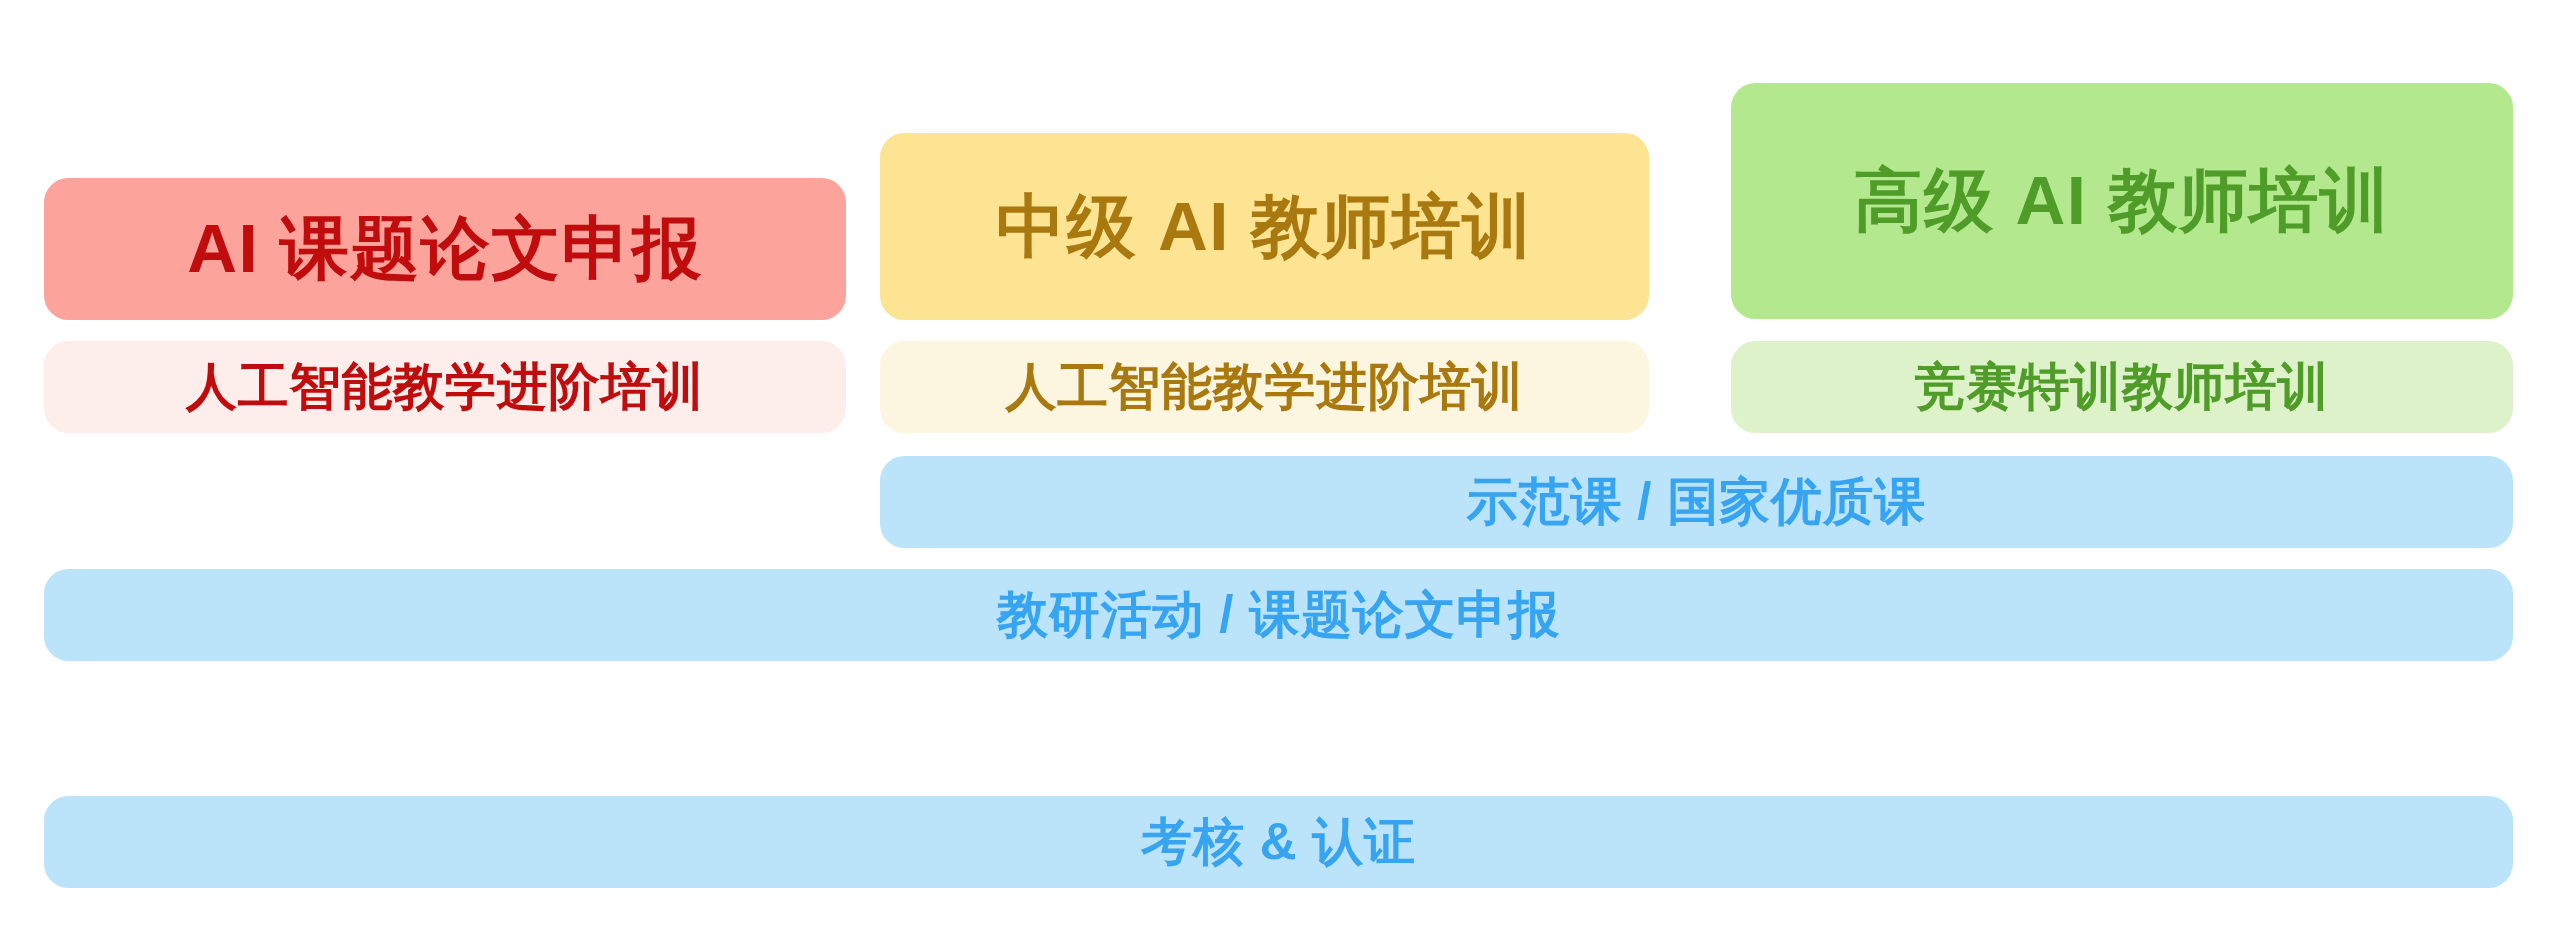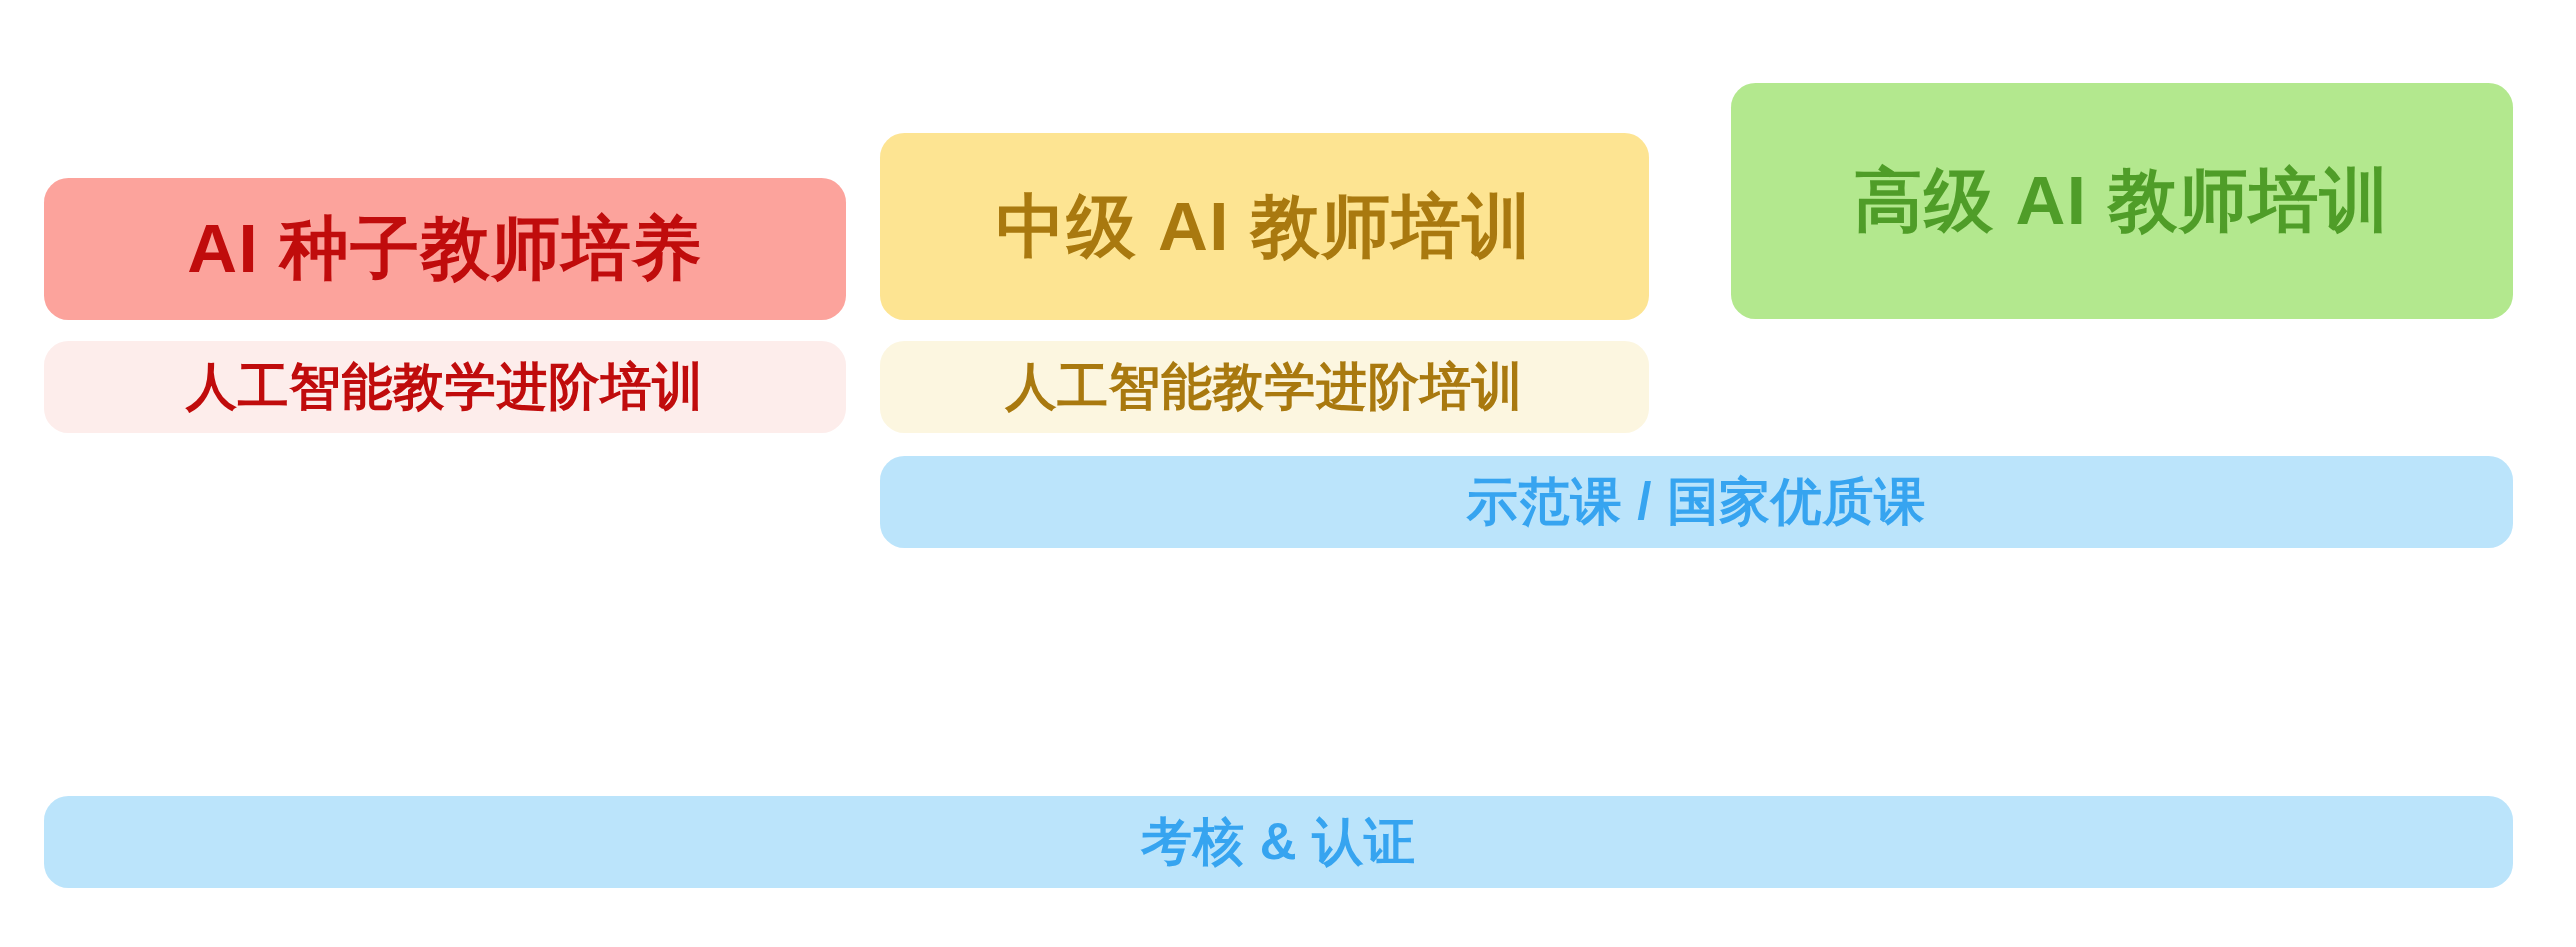"AI 种子教师培养" span { text: 种子教师培养 -> 课题论文申报 }
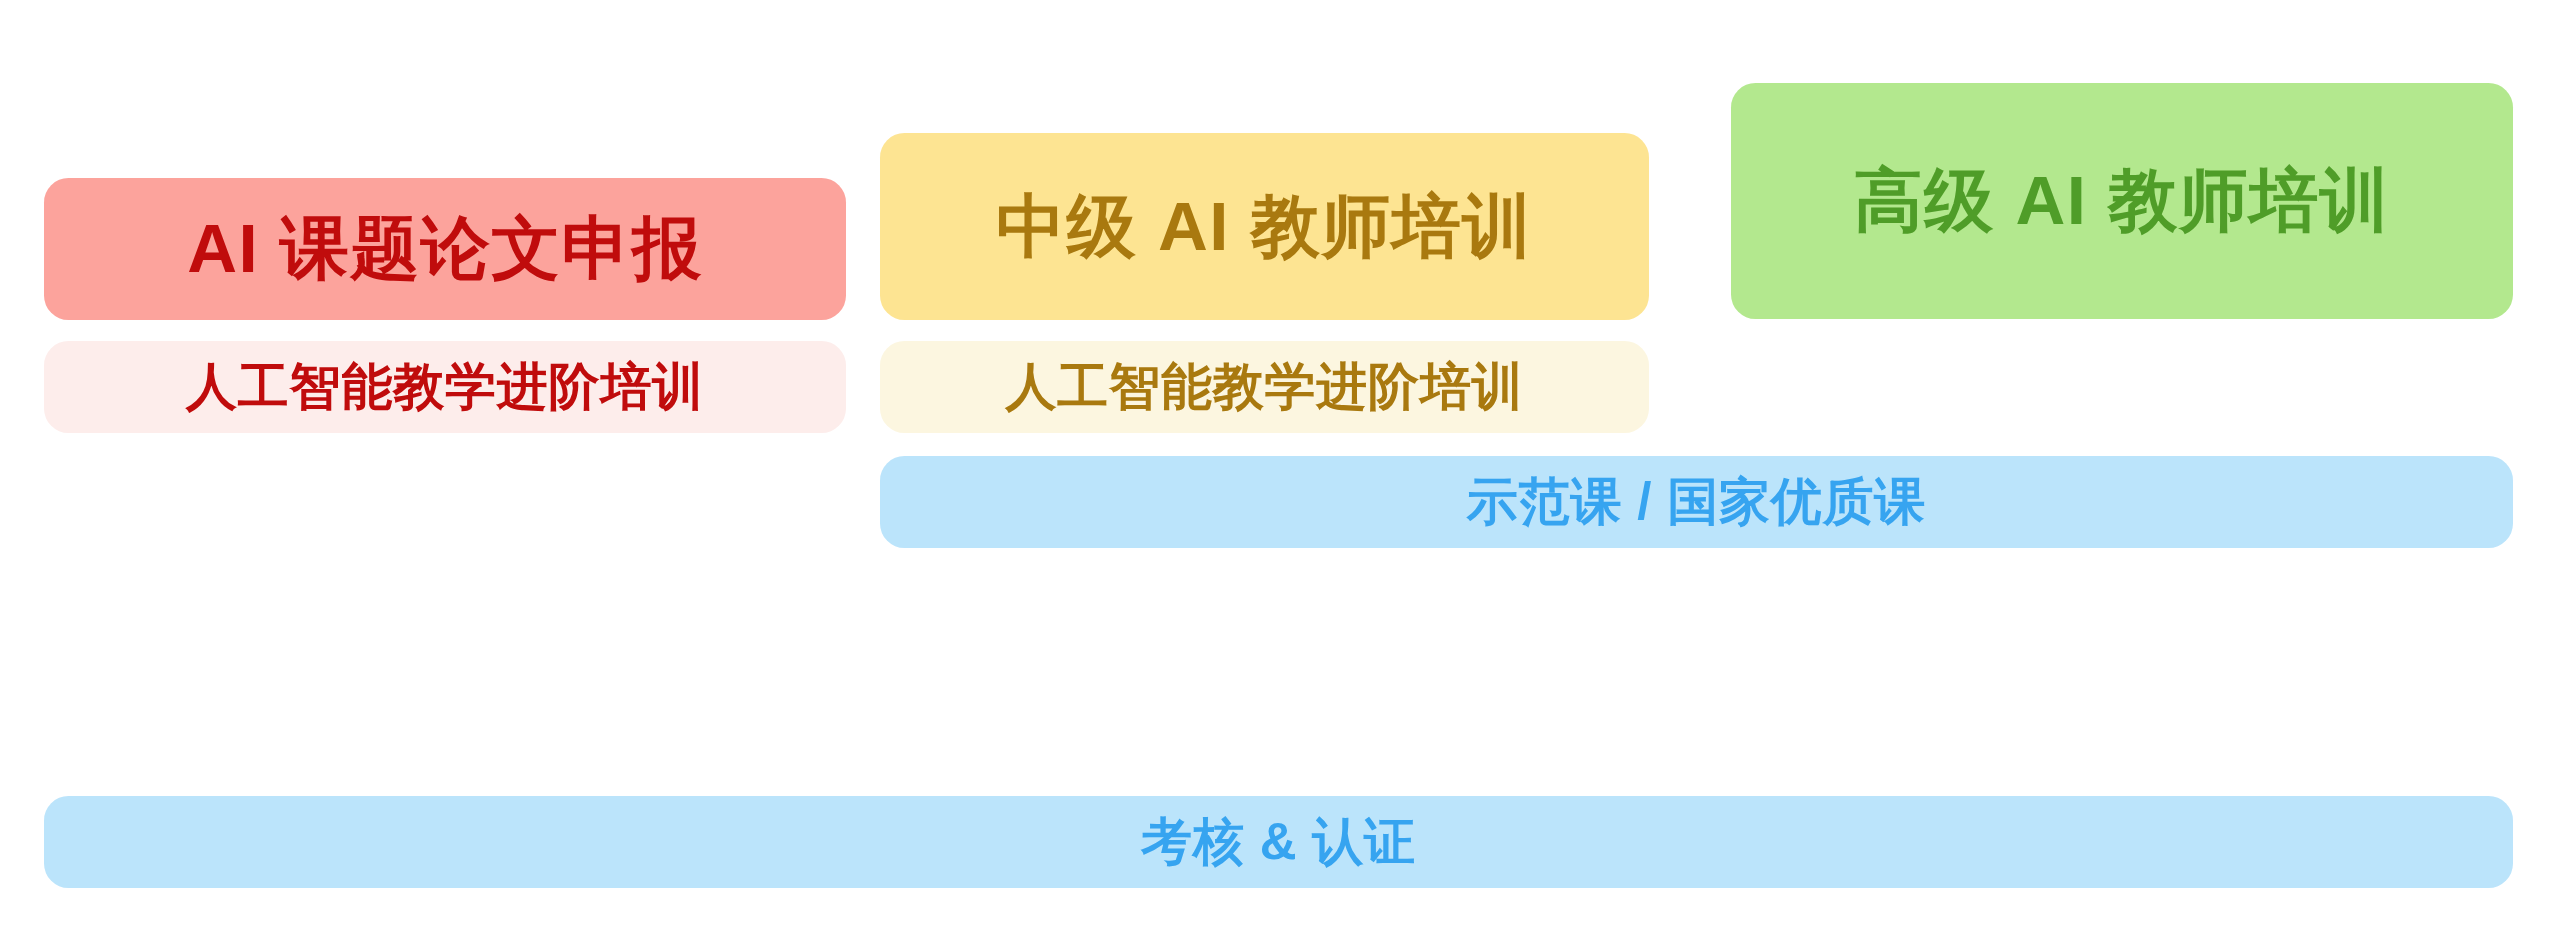"竞赛特训教师培训" div.block { html: none -> <div> <span>竞赛特训教师培训</span> </div> }
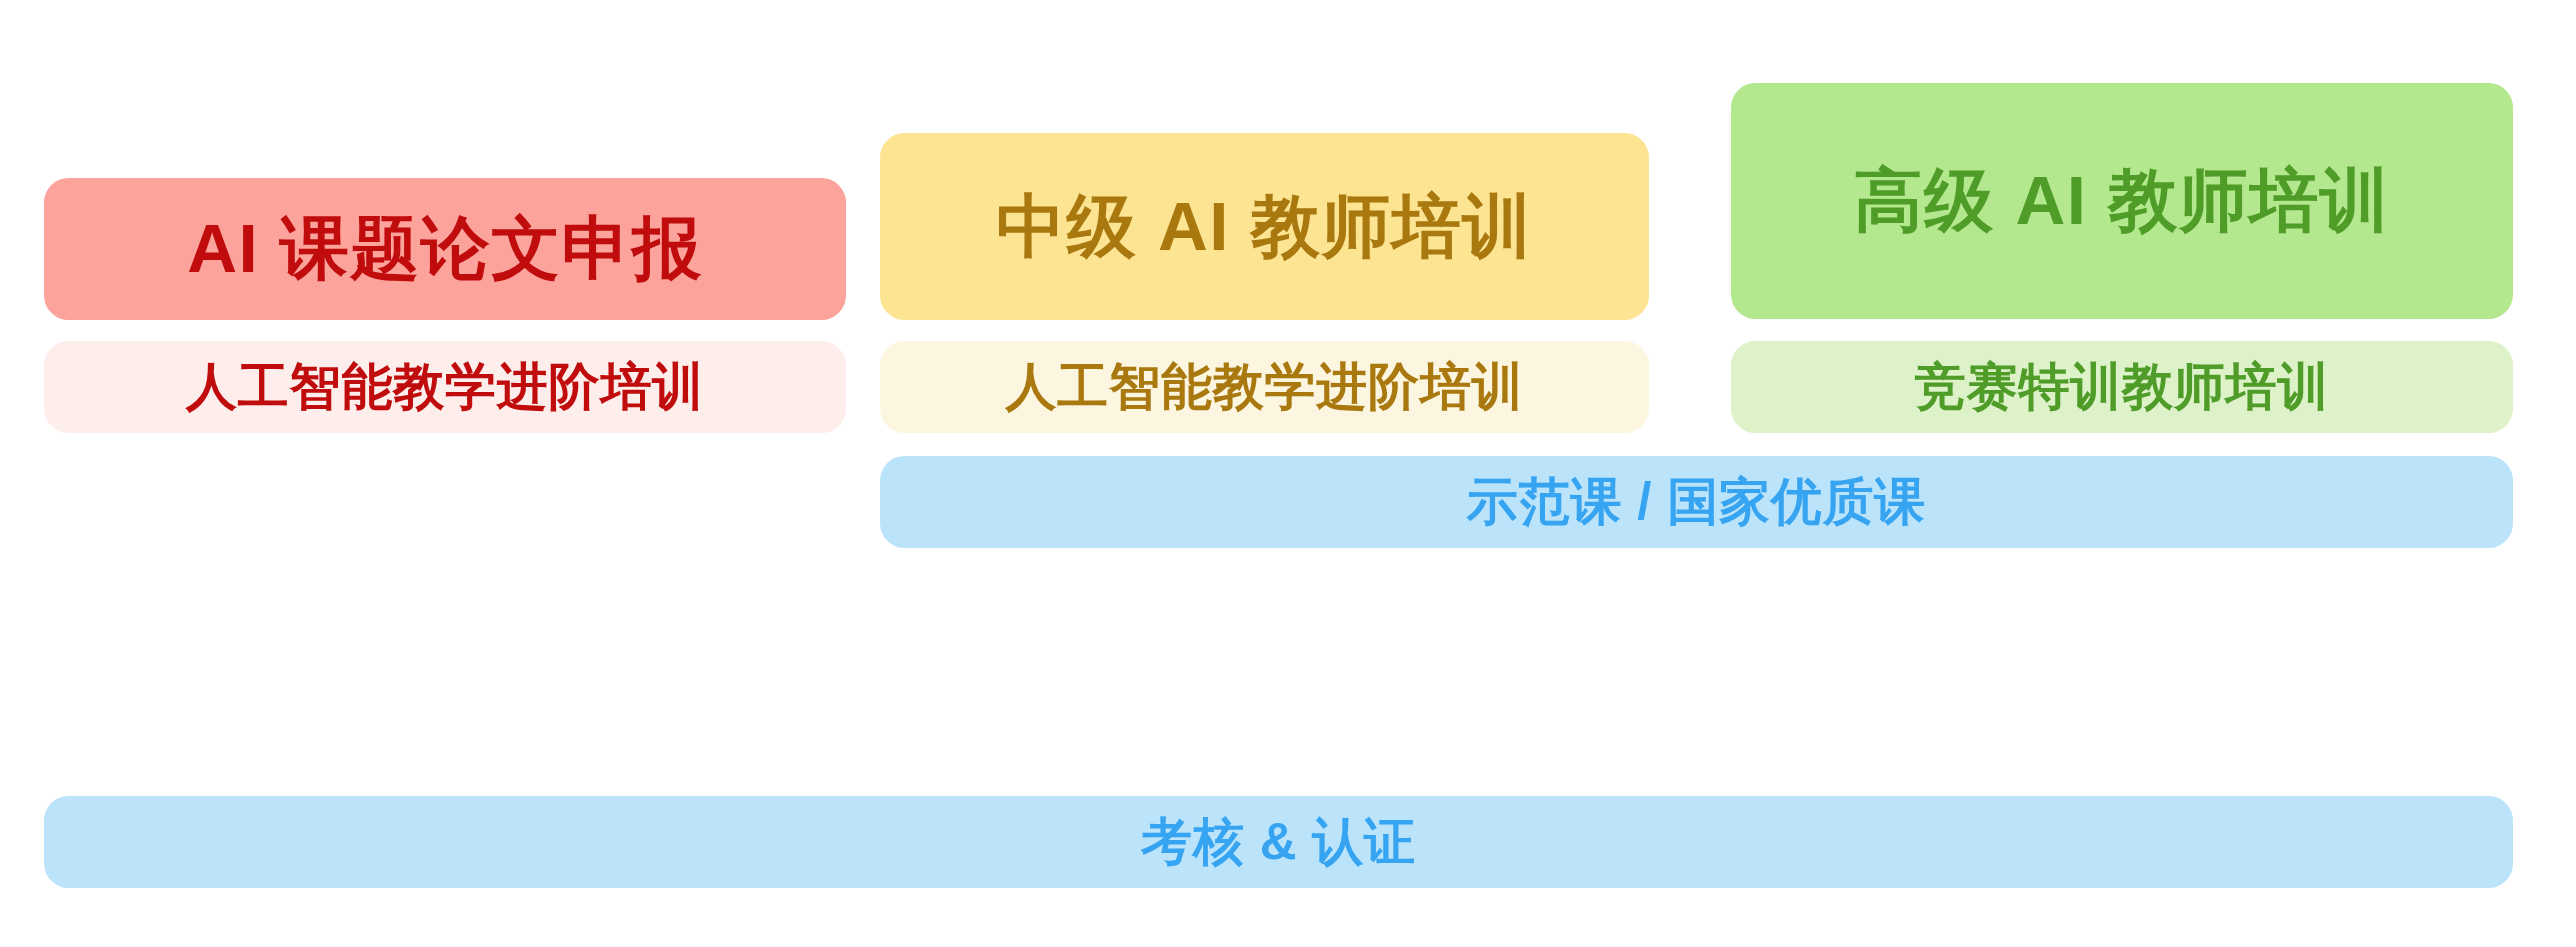"教研活动 / 课题论文申报" div.block { html: none -> <div> <span>教研活动 / 课题论文申报</span> </div> }
